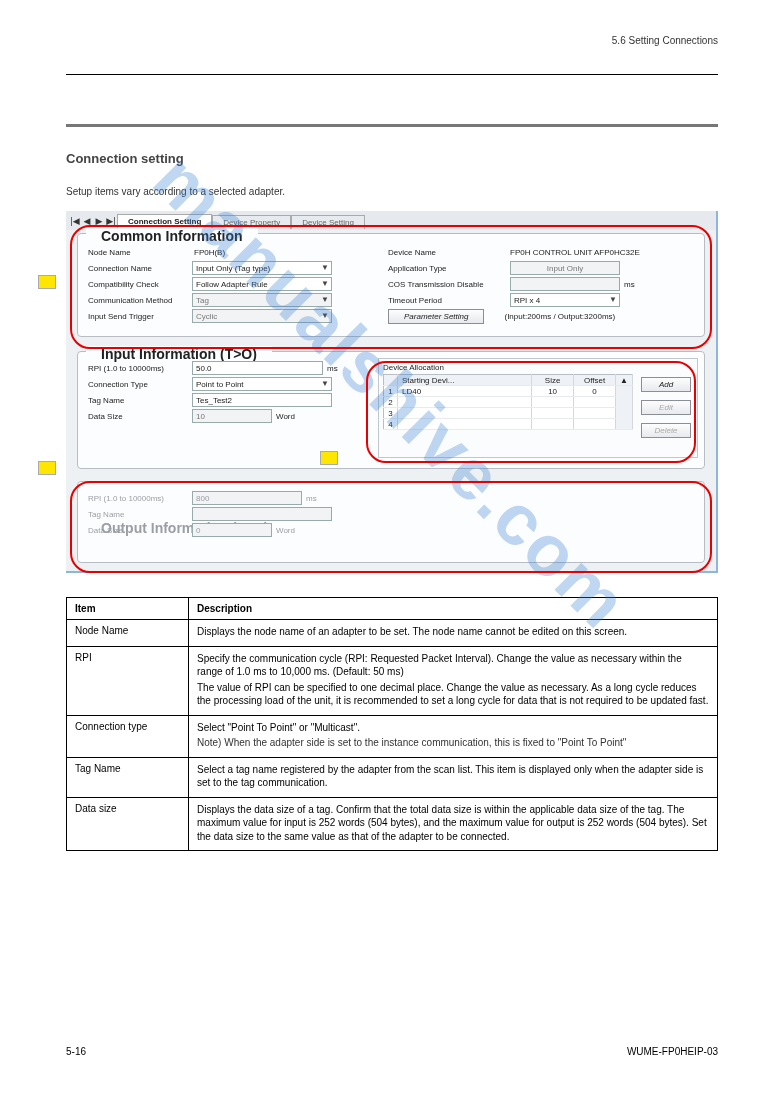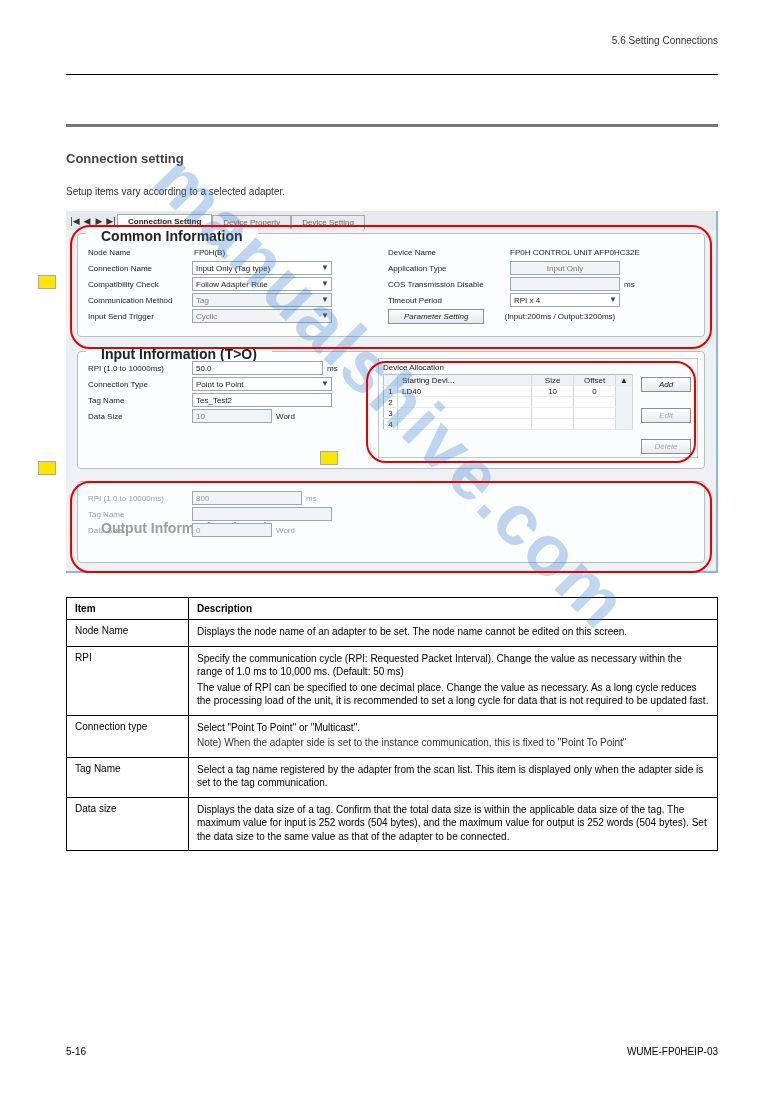"Add" .alloc-btns .btn { margin-bottom: 16px -> 8px }
